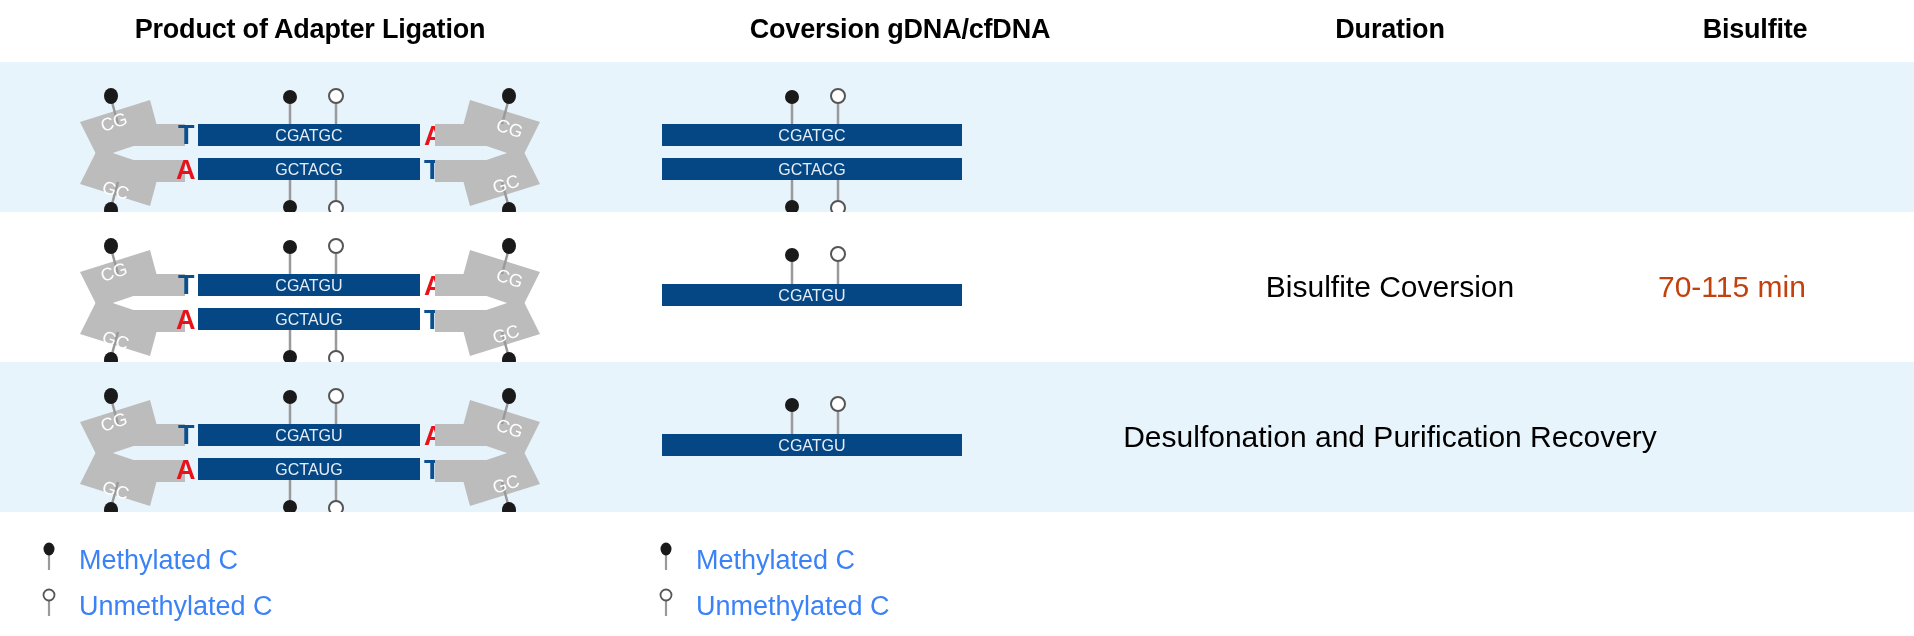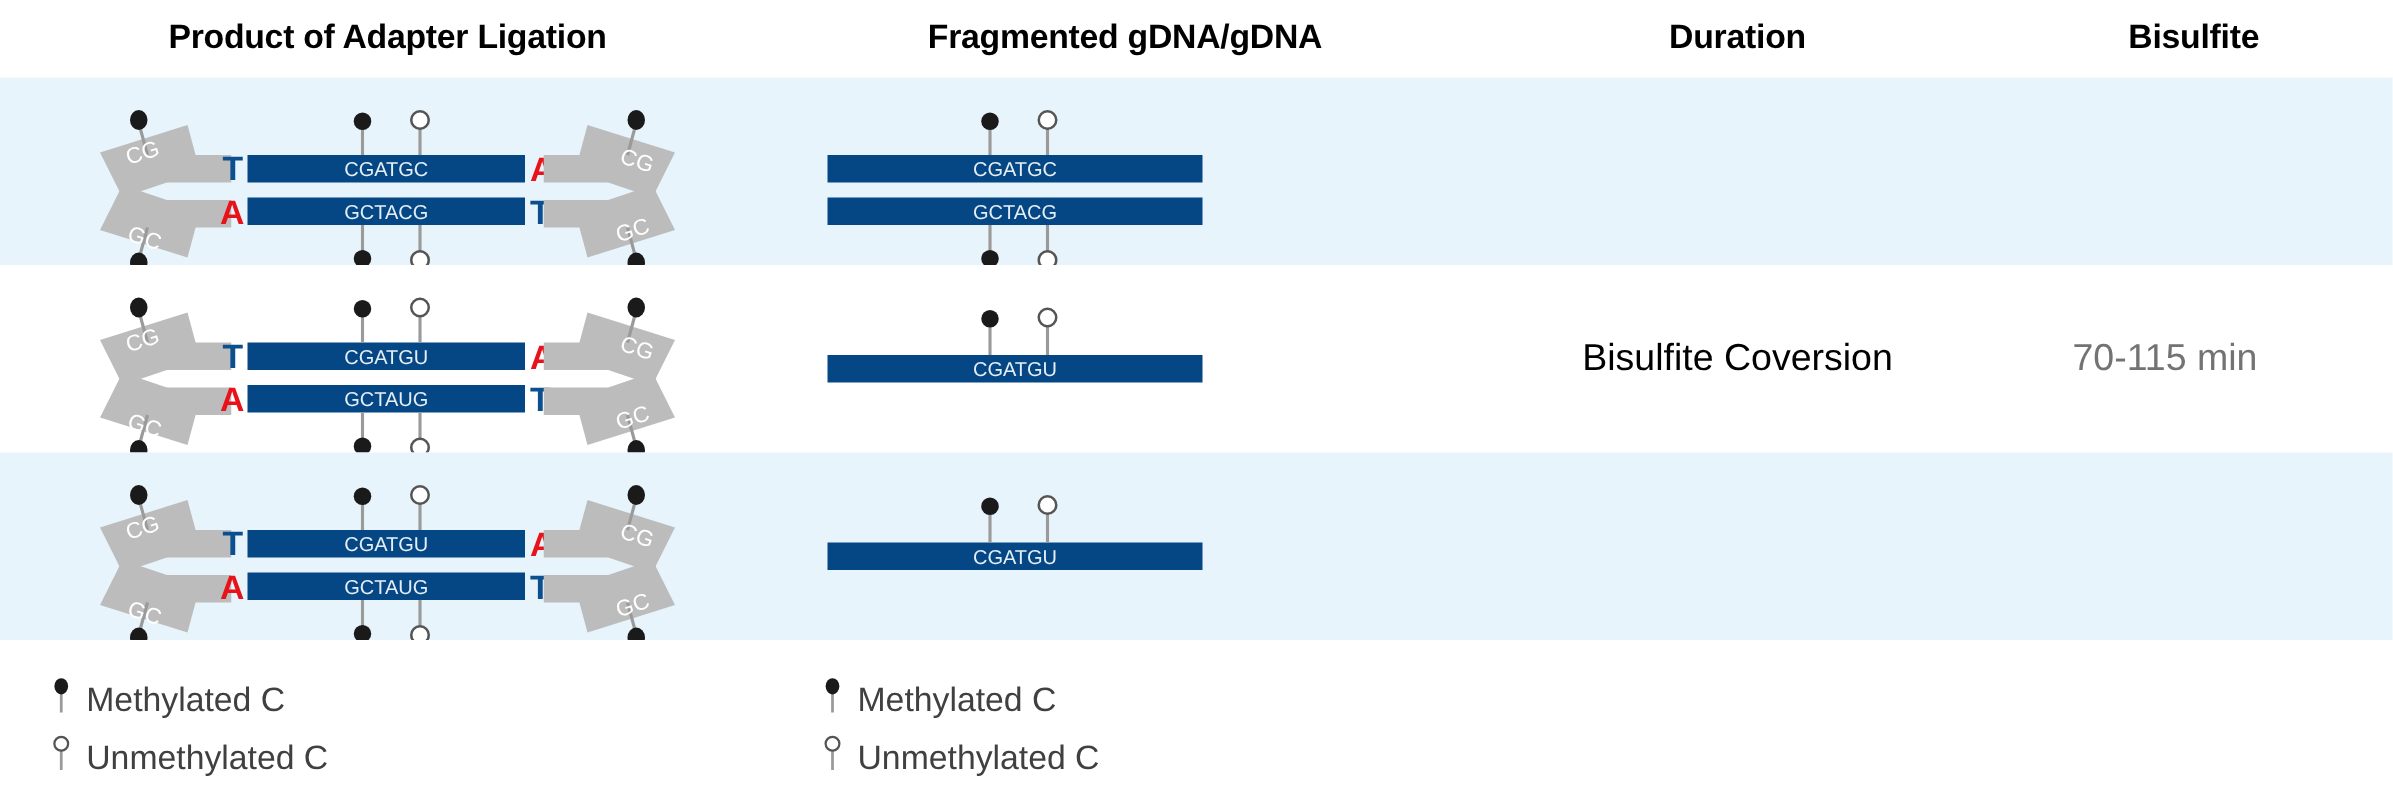"Fragmented gDNA/gDNA" div.col-head { text: Fragmented gDNA/gDNA -> Coversion gDNA/cfDNA }
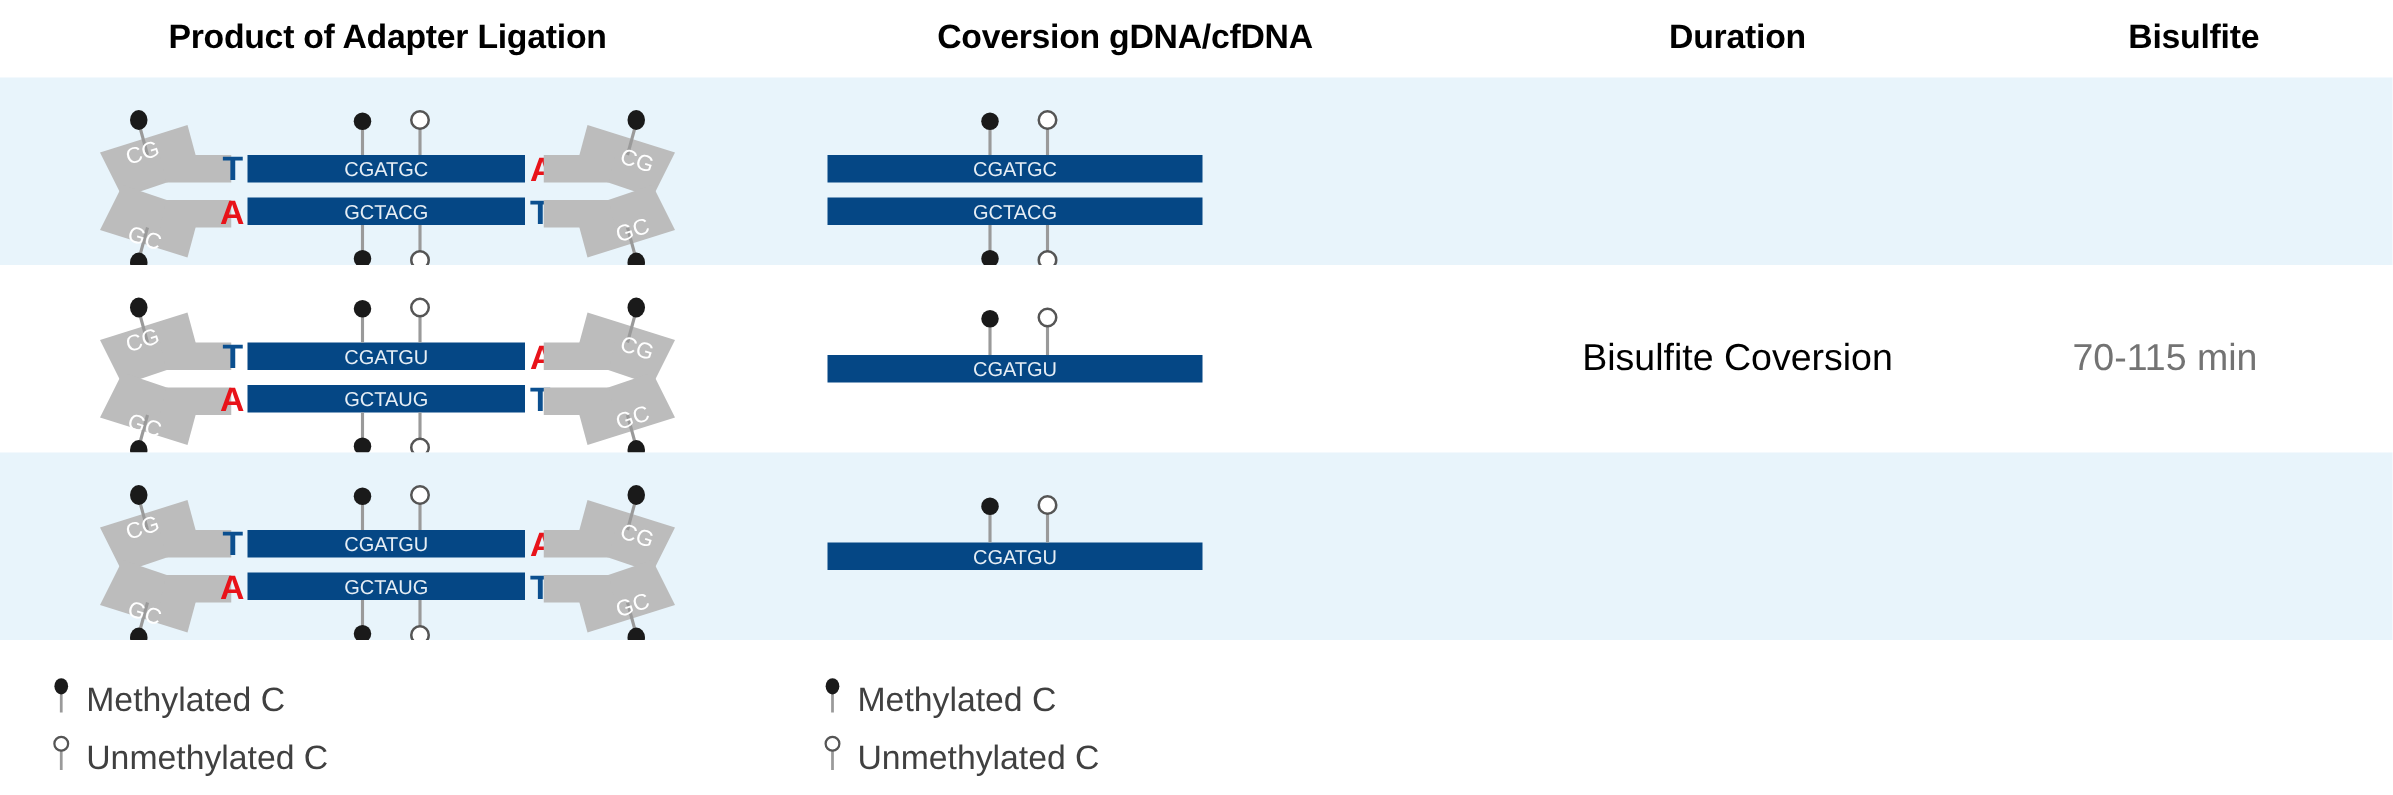"70-115 min" .duration-text { color: #737373 -> #c2410c }
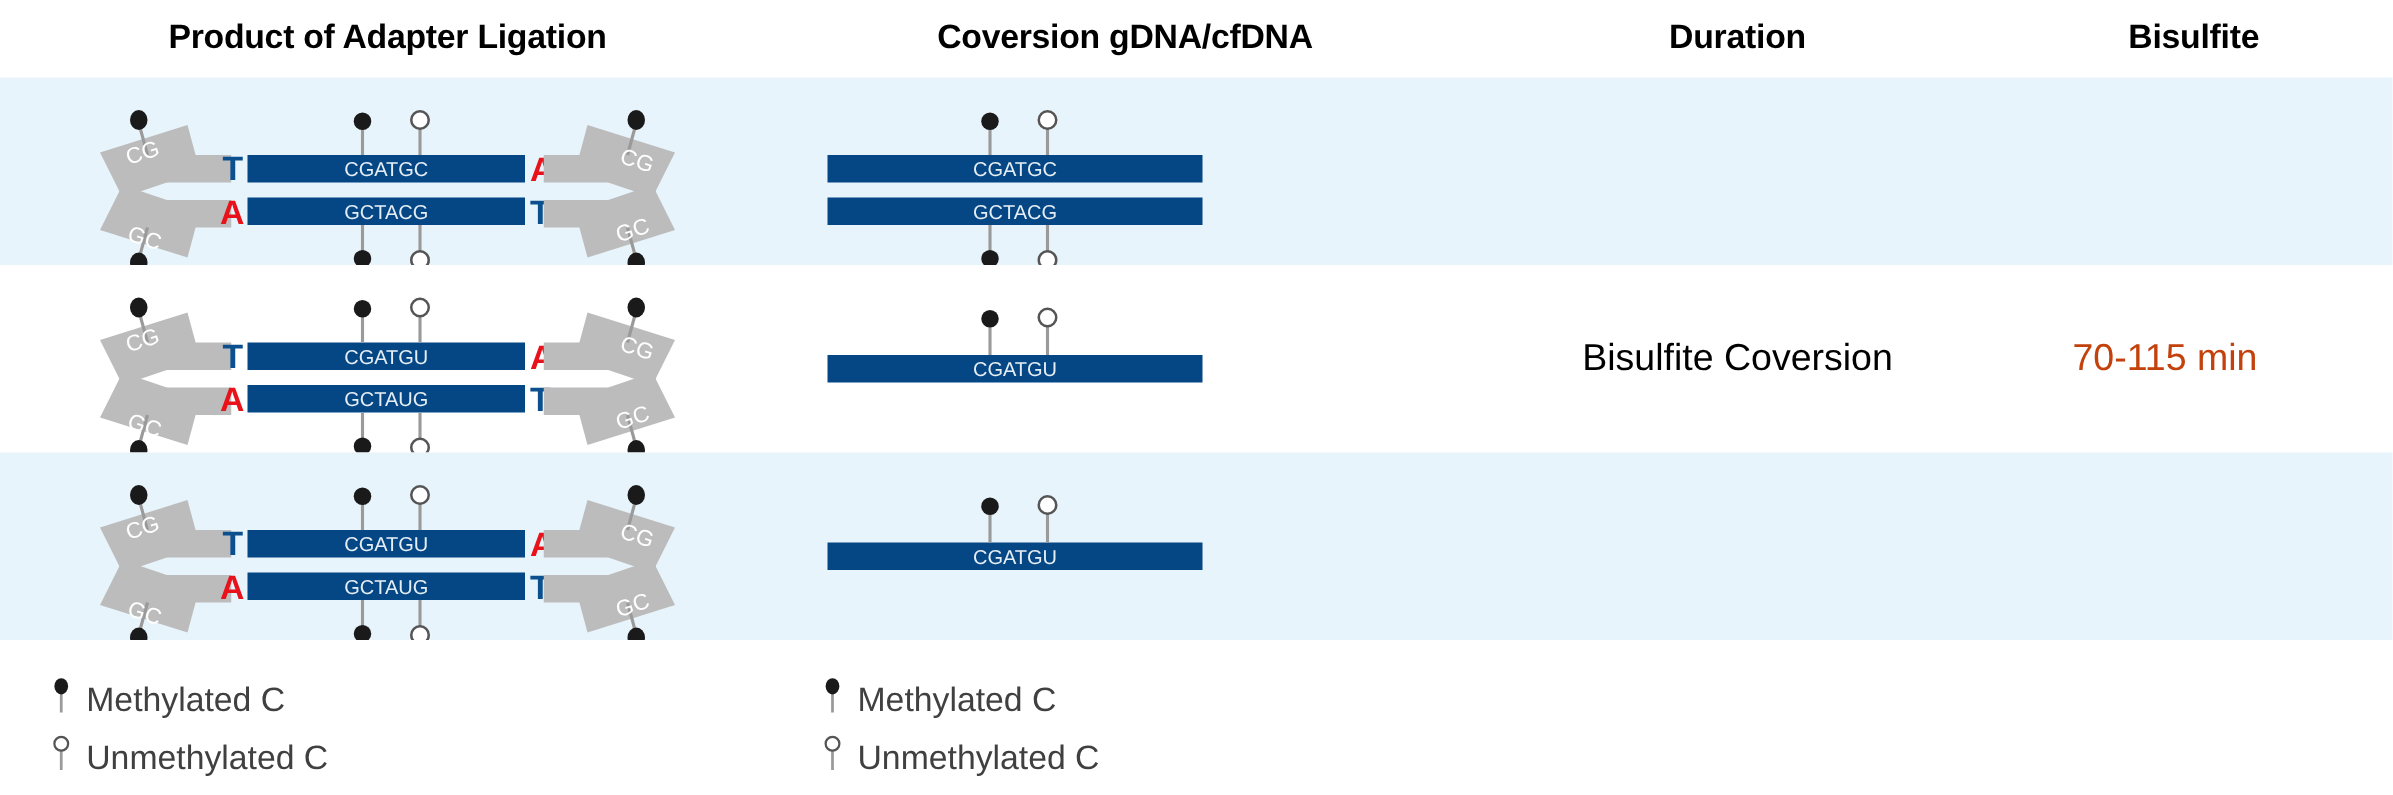"Desulfonation and Purification Recovery" div.cell-workflow { html: none -> <div> <span>Desulfonation and Purification Recovery</span> </div> }
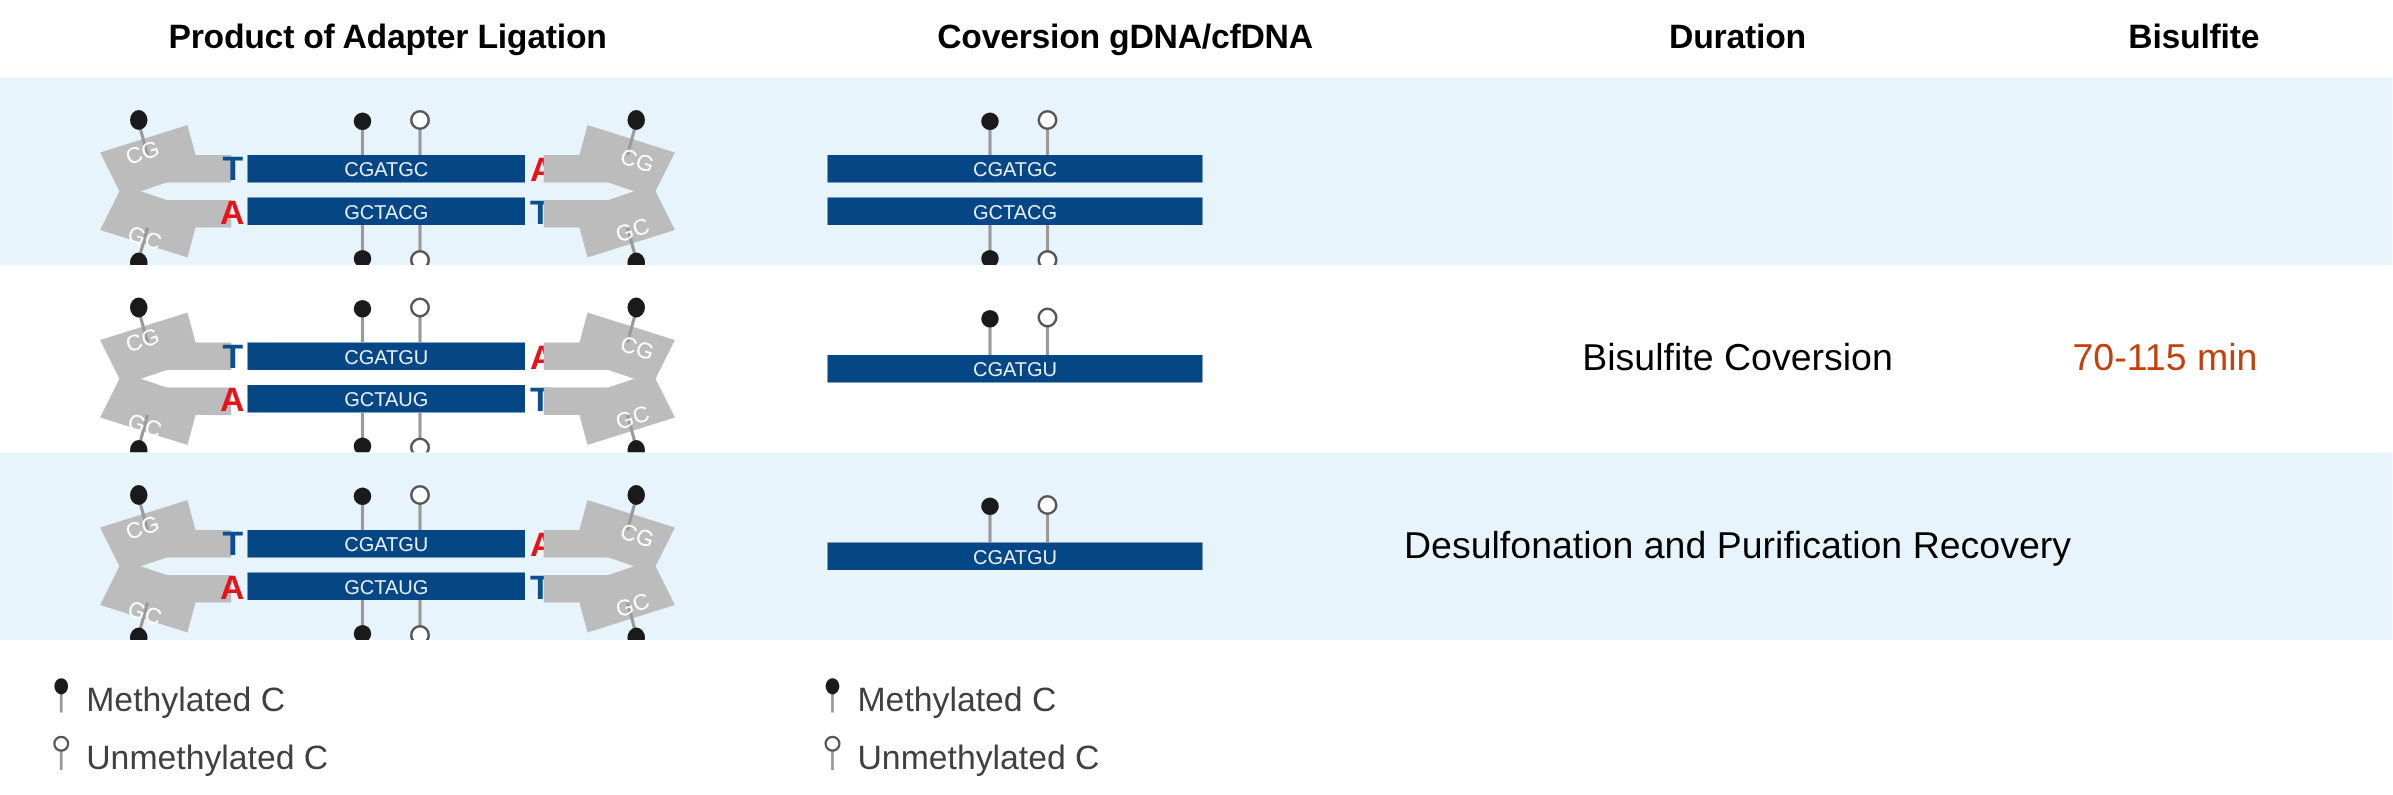"Methylated C" .legend-label { color: #404040 -> #3b82f6; margin-left: 1px -> 11px }
